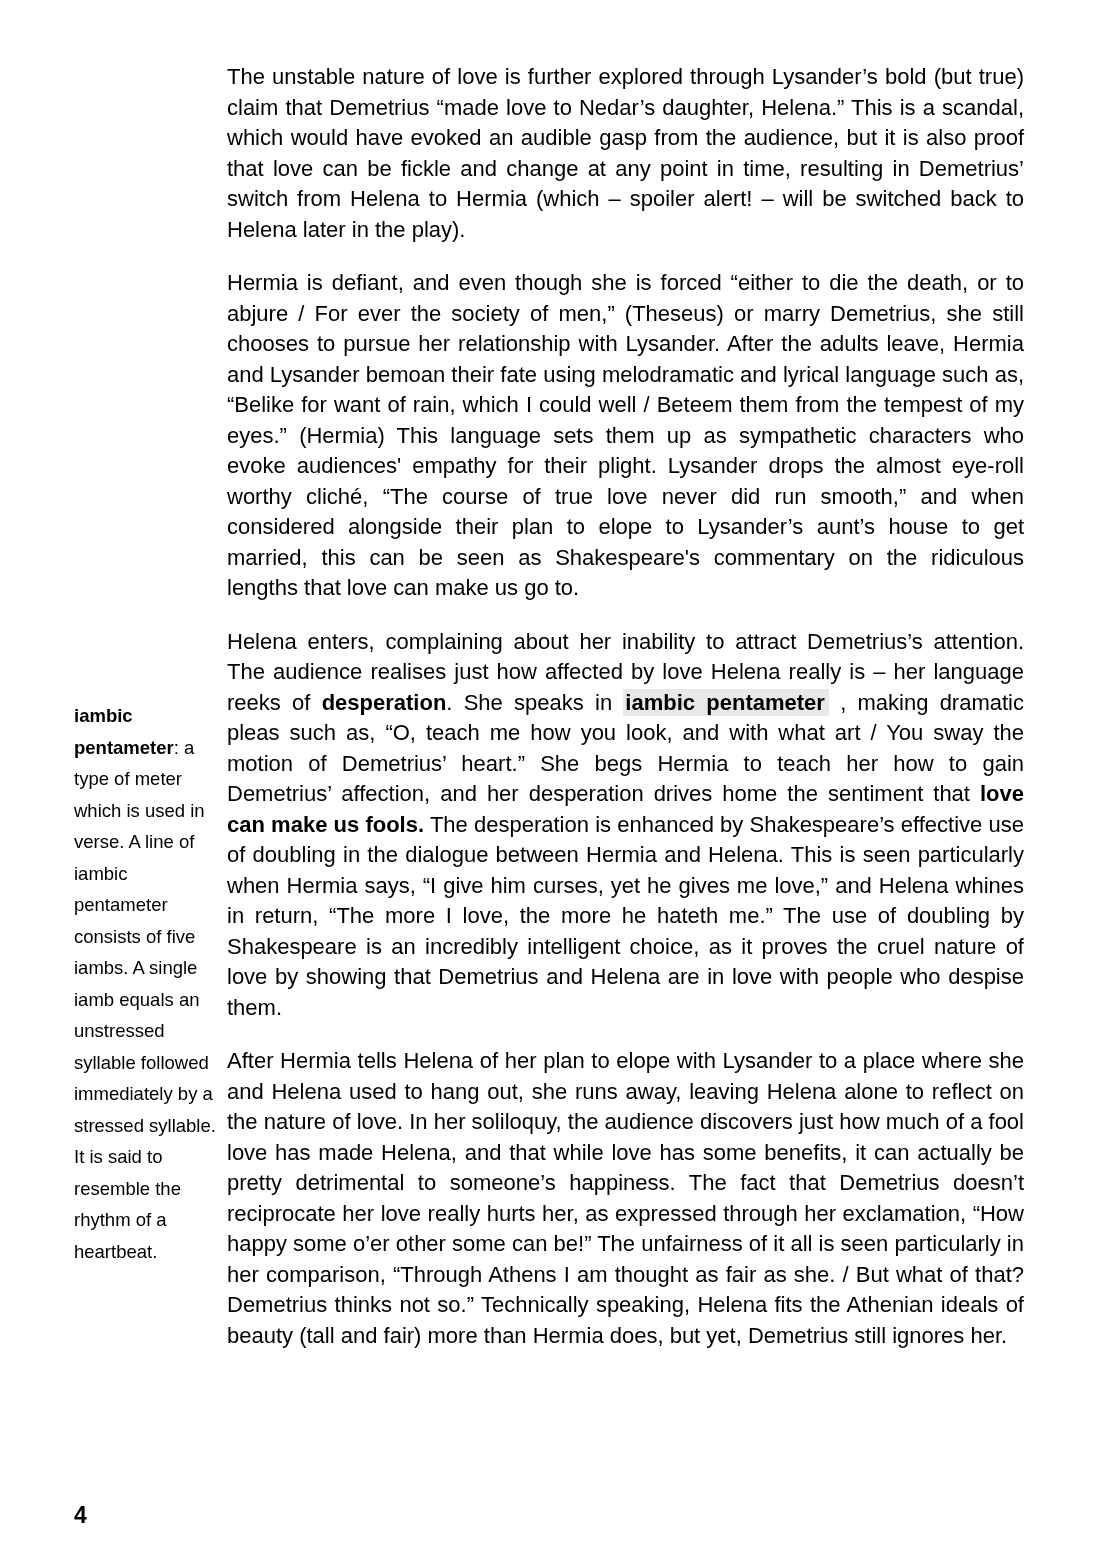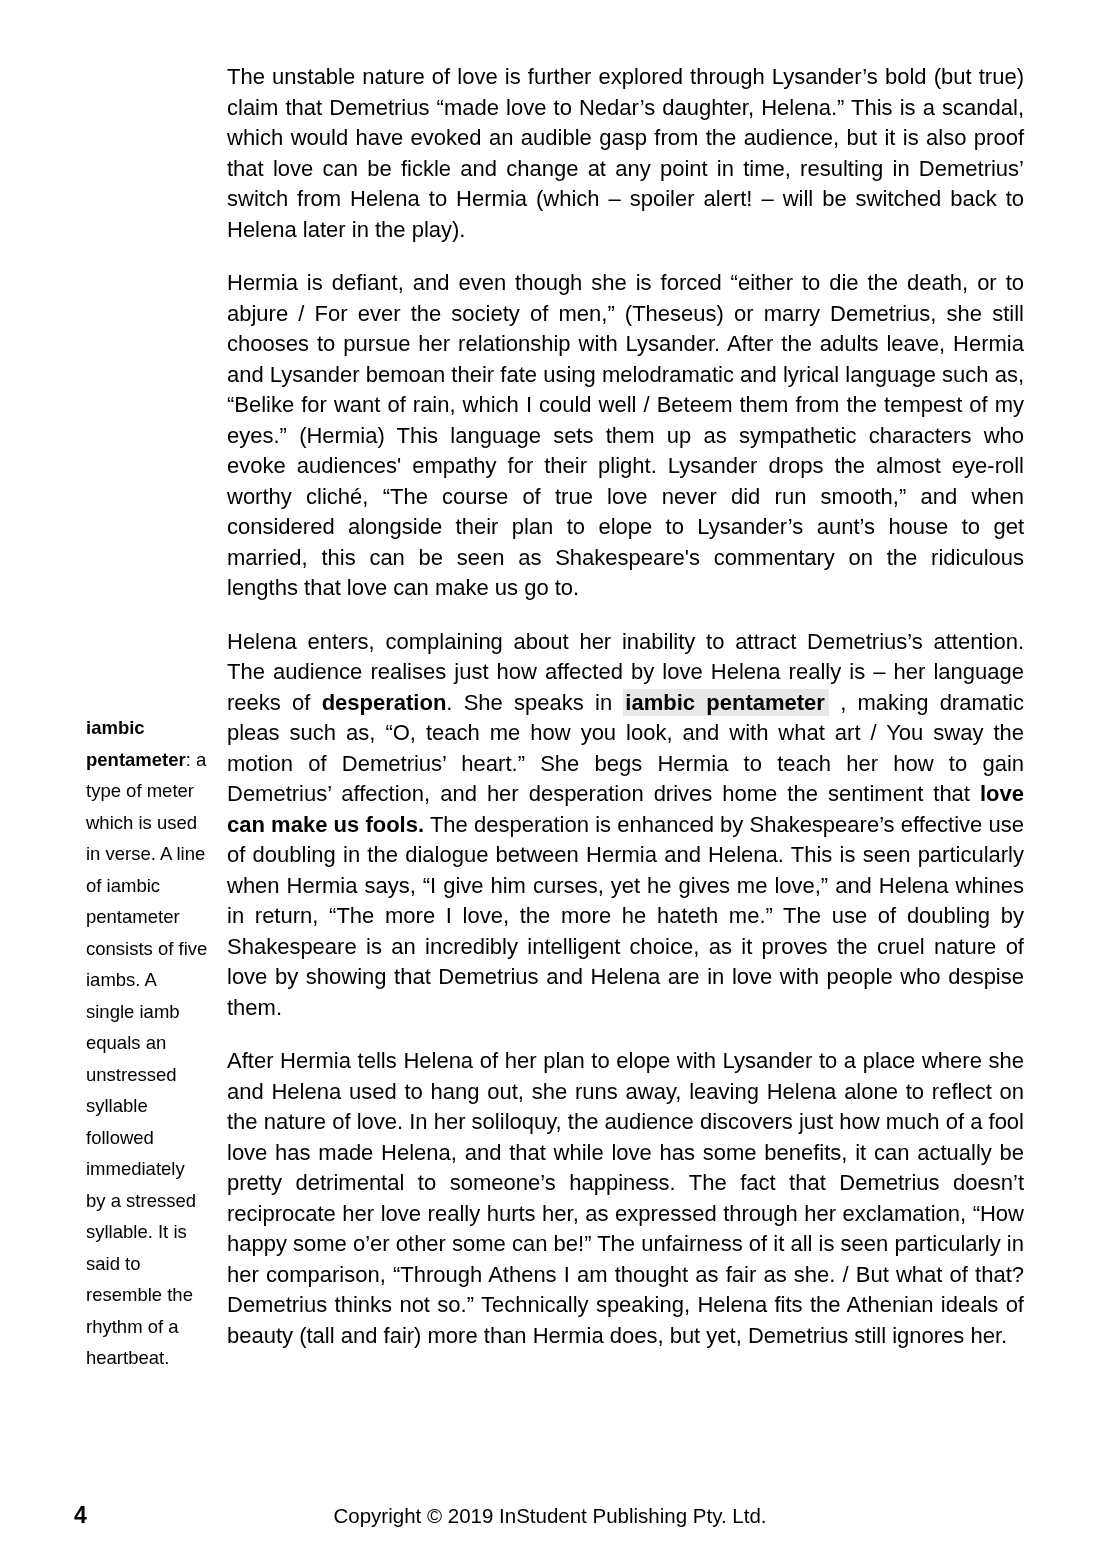"iambic pentameter: a type of" p { margin: 12px -> 0 }
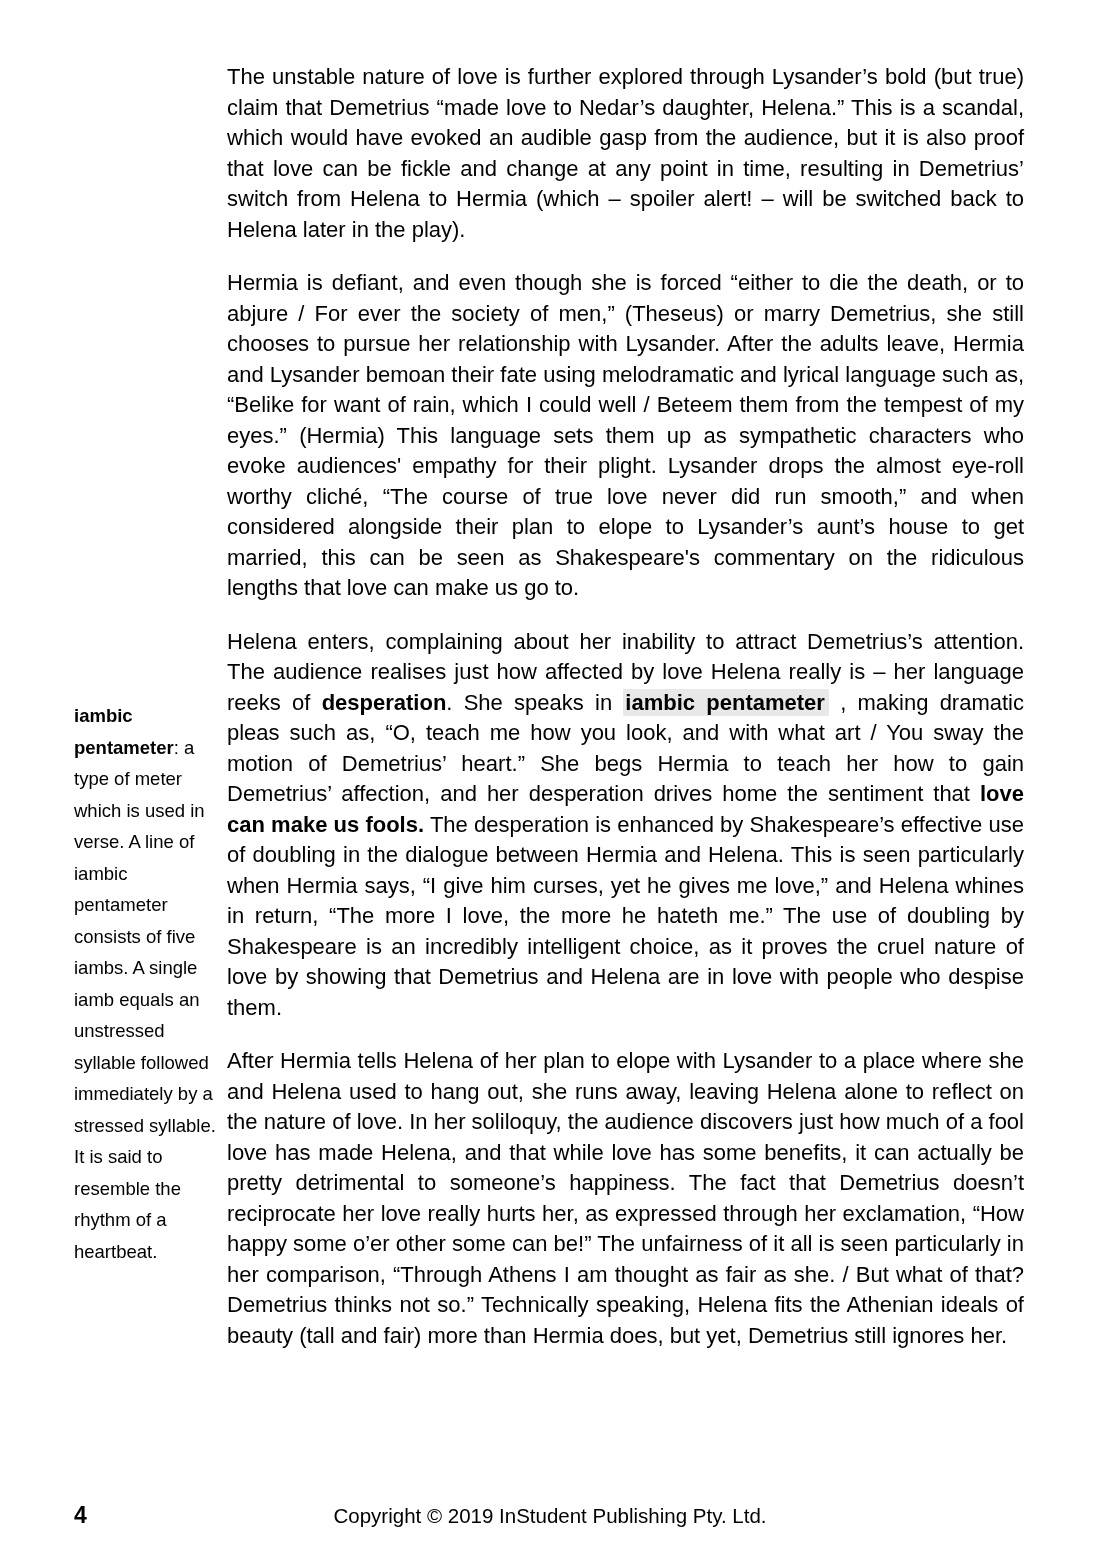"Copyright © 2019 InStudent Publishing" span.copyright-line { html: <span>Copyright © 2019 InStudent Publishing Pty. Ltd.</span> -> none }
